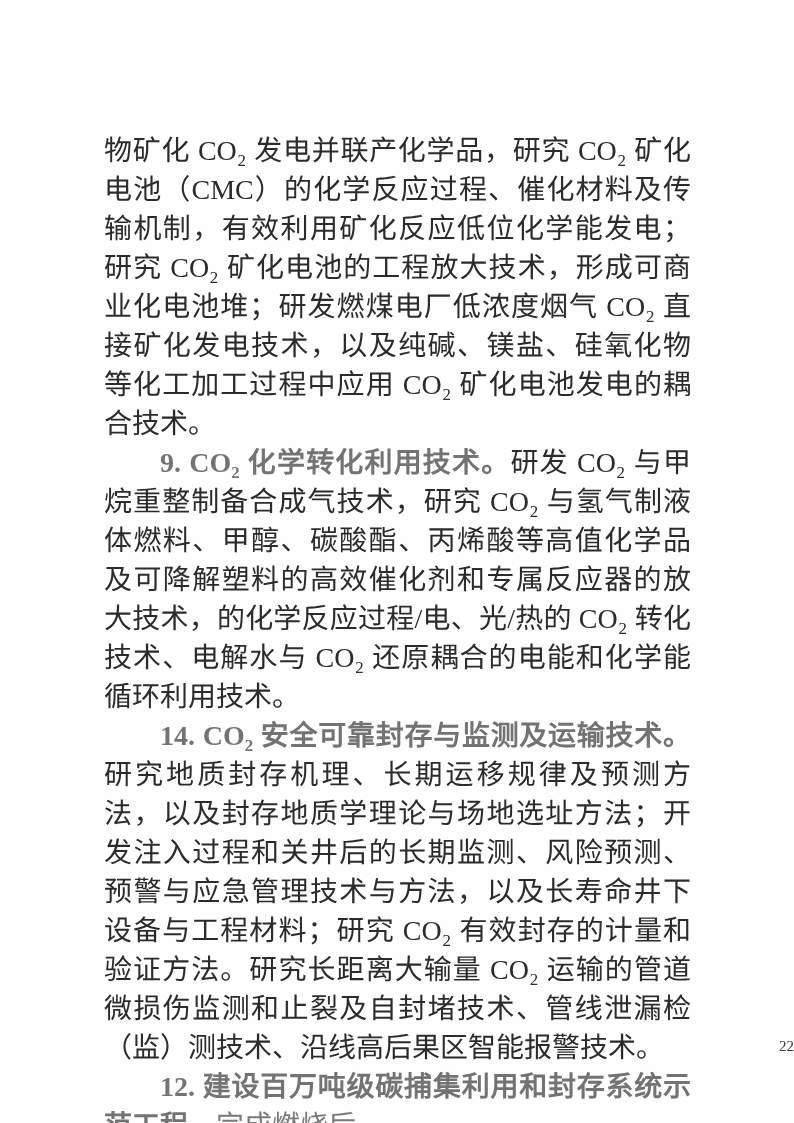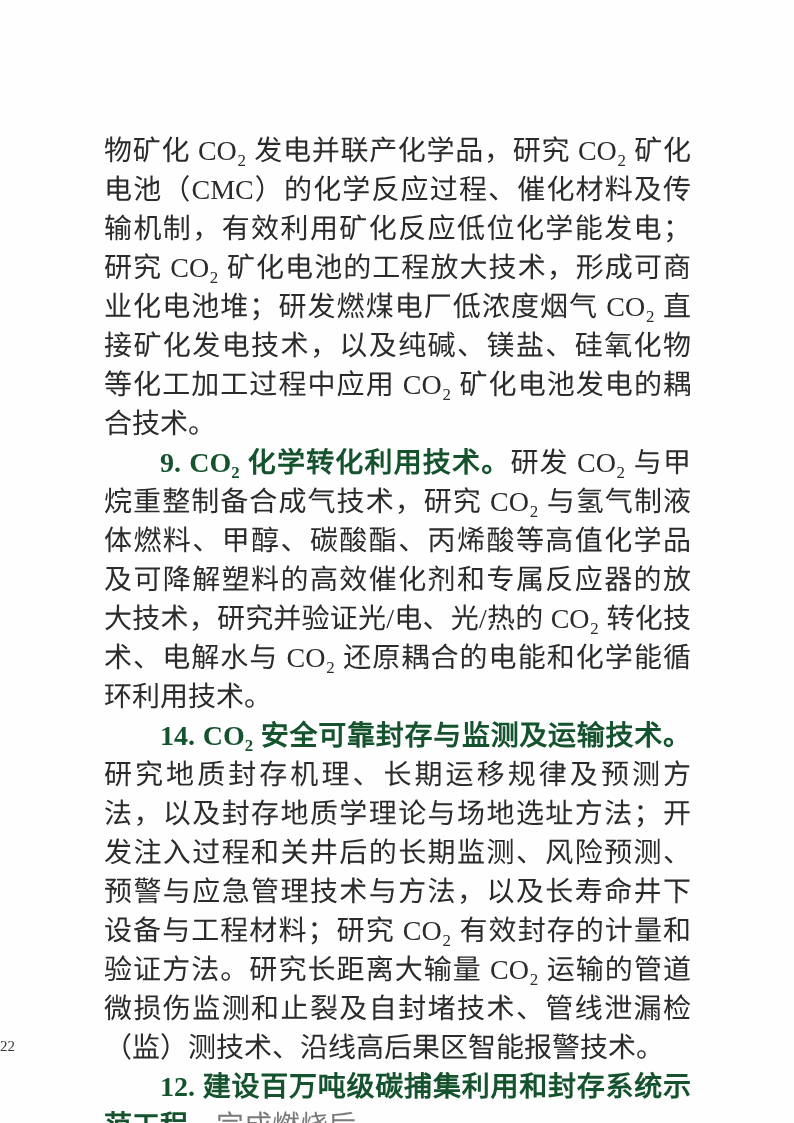"9. CO₂ 化学转化利用技术。" .para-lead { color: #14532d -> #737373 }
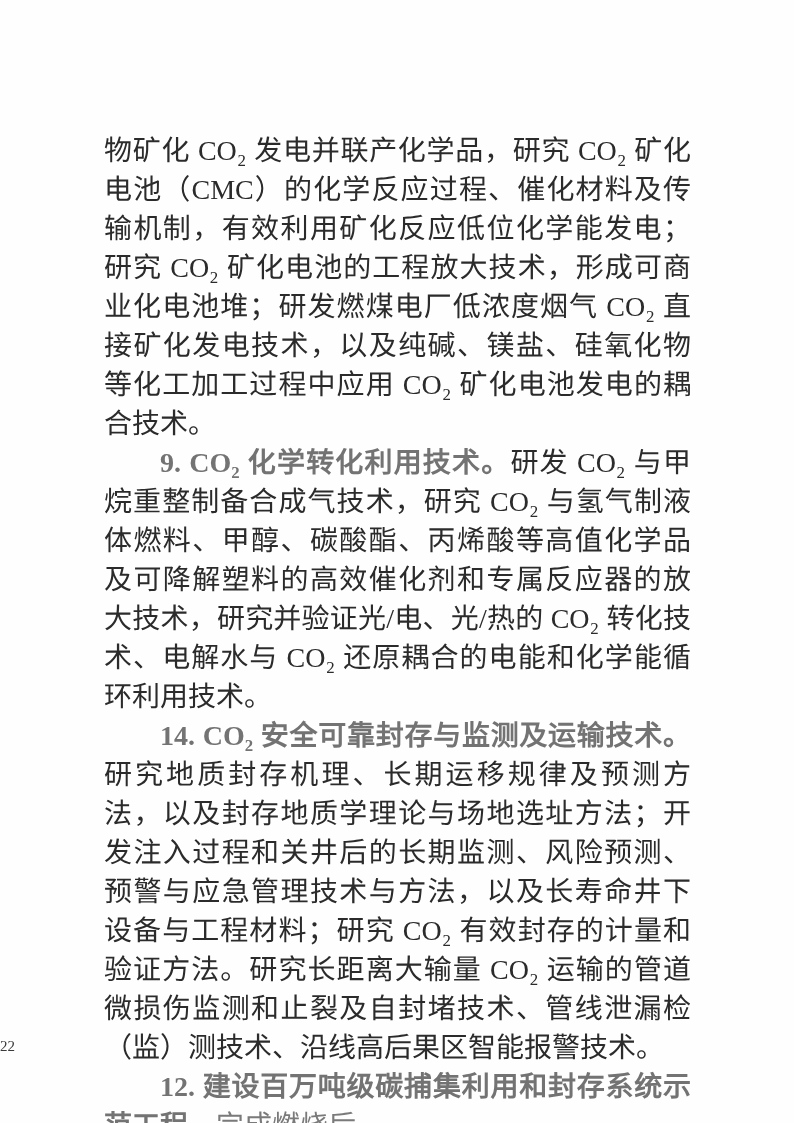"研发 CO₂ 与甲烷重整制备合成气技术，研究 CO₂" span.para-text { text: 研究并验证光/ -> 的化学反应过程/ }
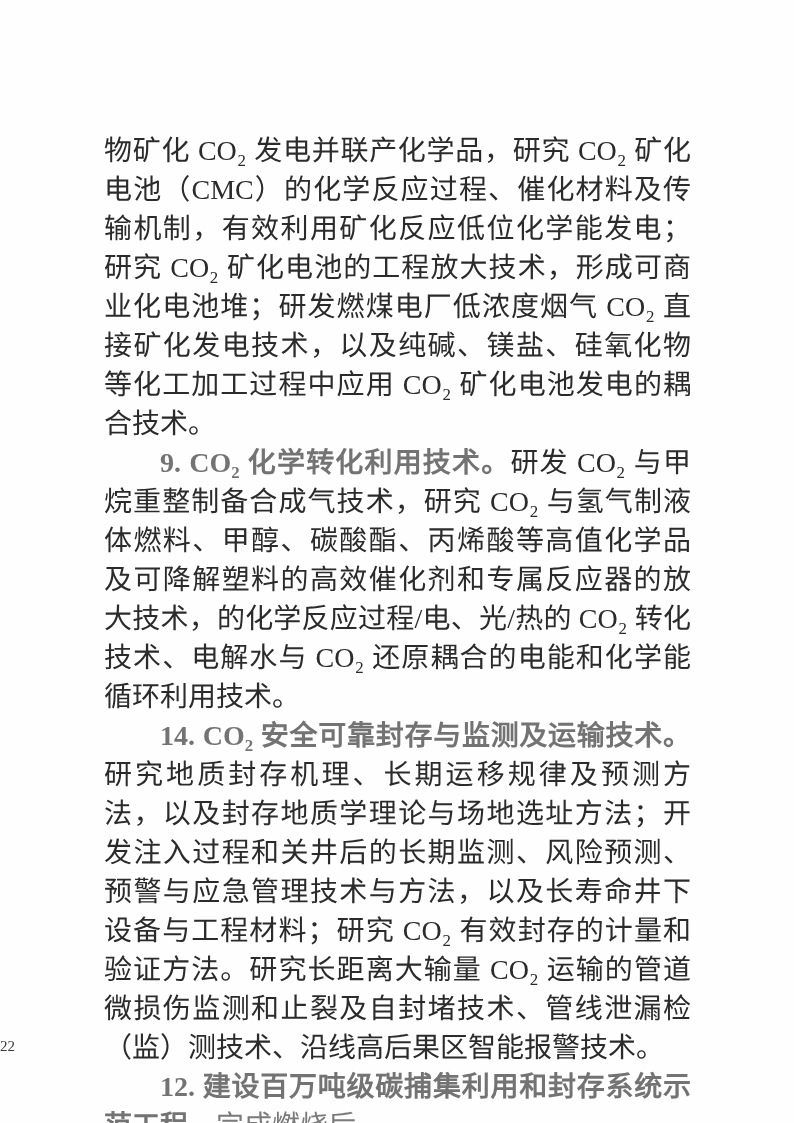"22" .page-number { text-align: left -> right }
